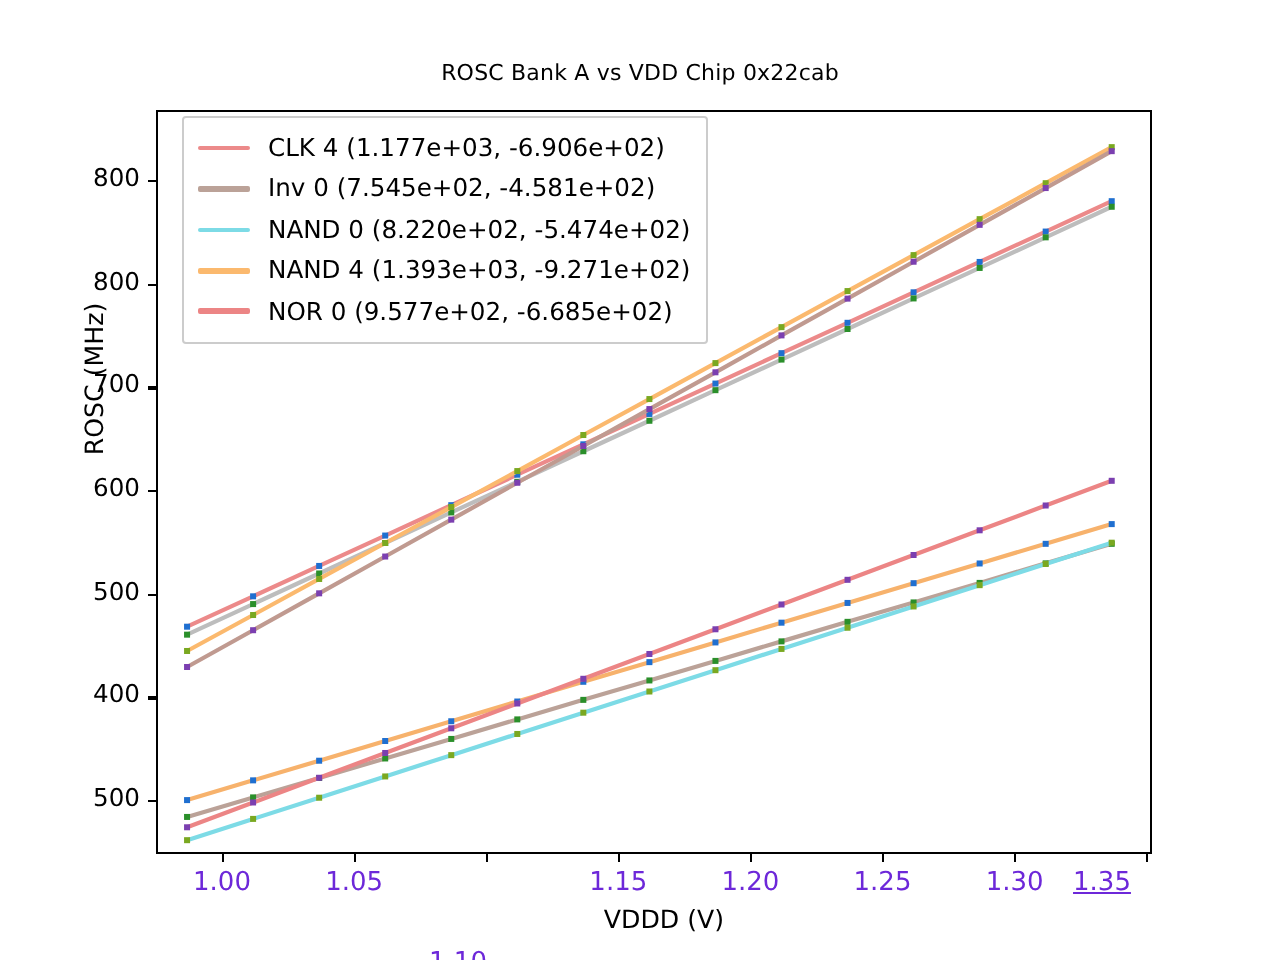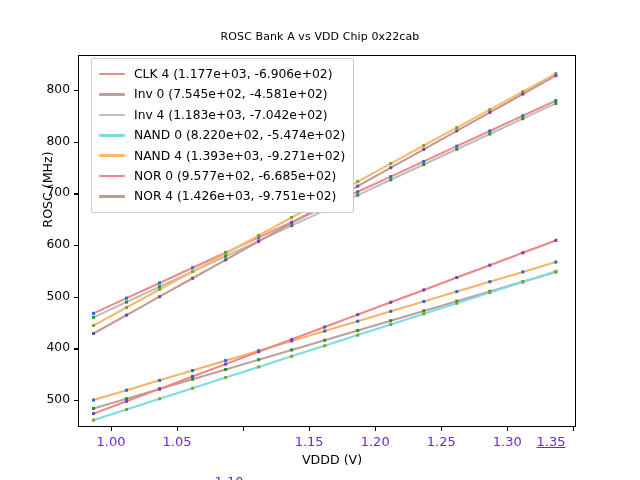"Inv 4 (1.183e+03, -7.042e+02)" div.legend-row { html: <div> <span></span> <span>Inv 4 (1.183e+03, -7.042e+02)</span> </div> -> none }
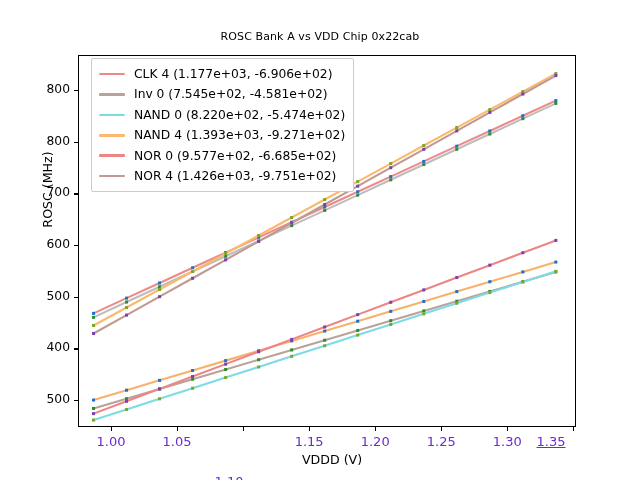"NOR 4 (1.426e+03, -9.751e+02)" div.legend-row { html: <div> <span></span> <span>NOR 4 (1.426e+03, -9.751e+02)</span> </div> -> none }
